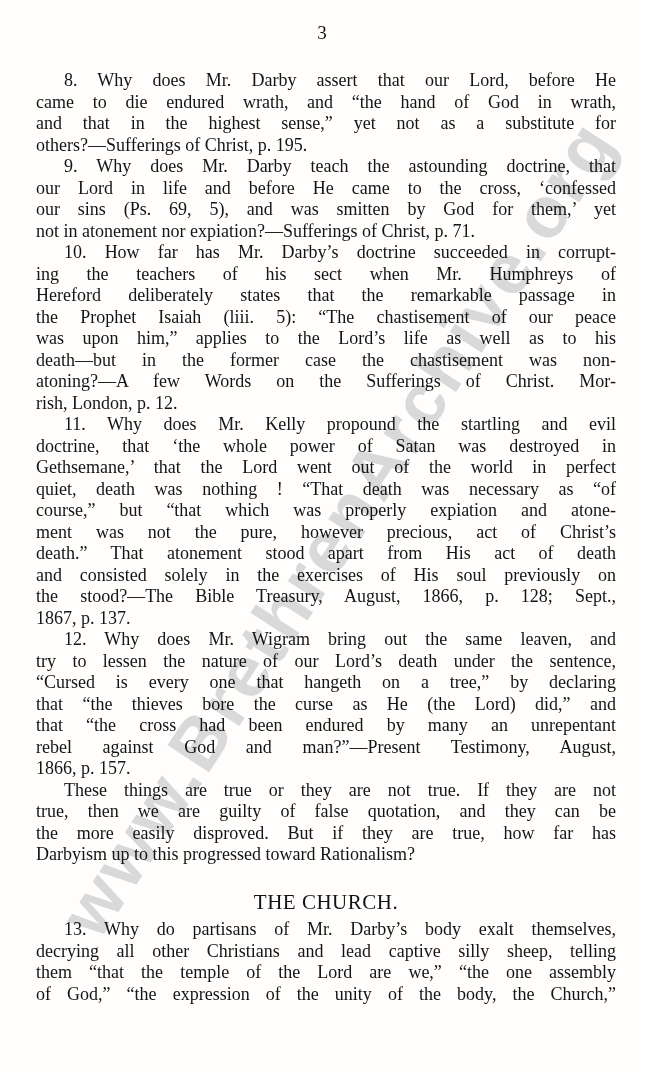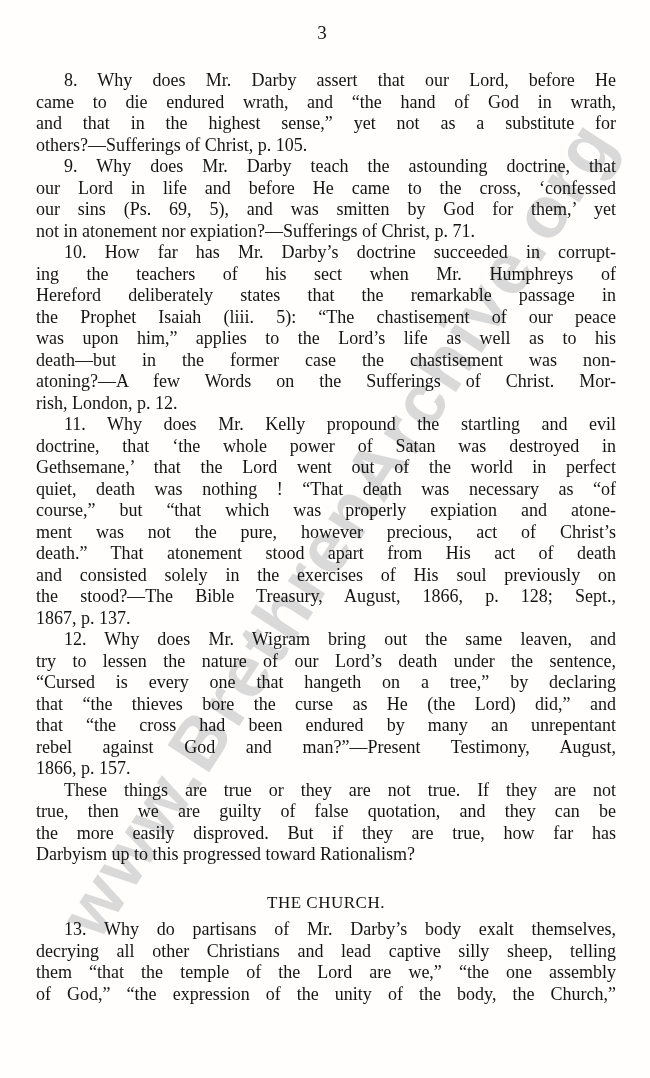", p. 105." span { text: 105 -> 195 }
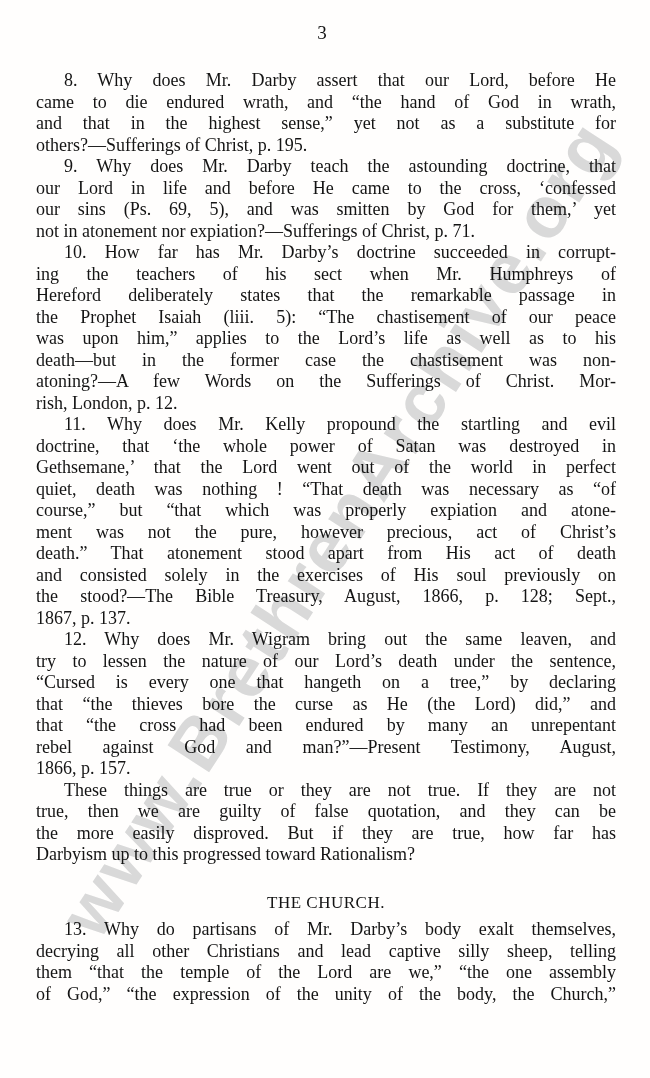"THE CHURCH." .heading { font-size: 17px -> 21px }
